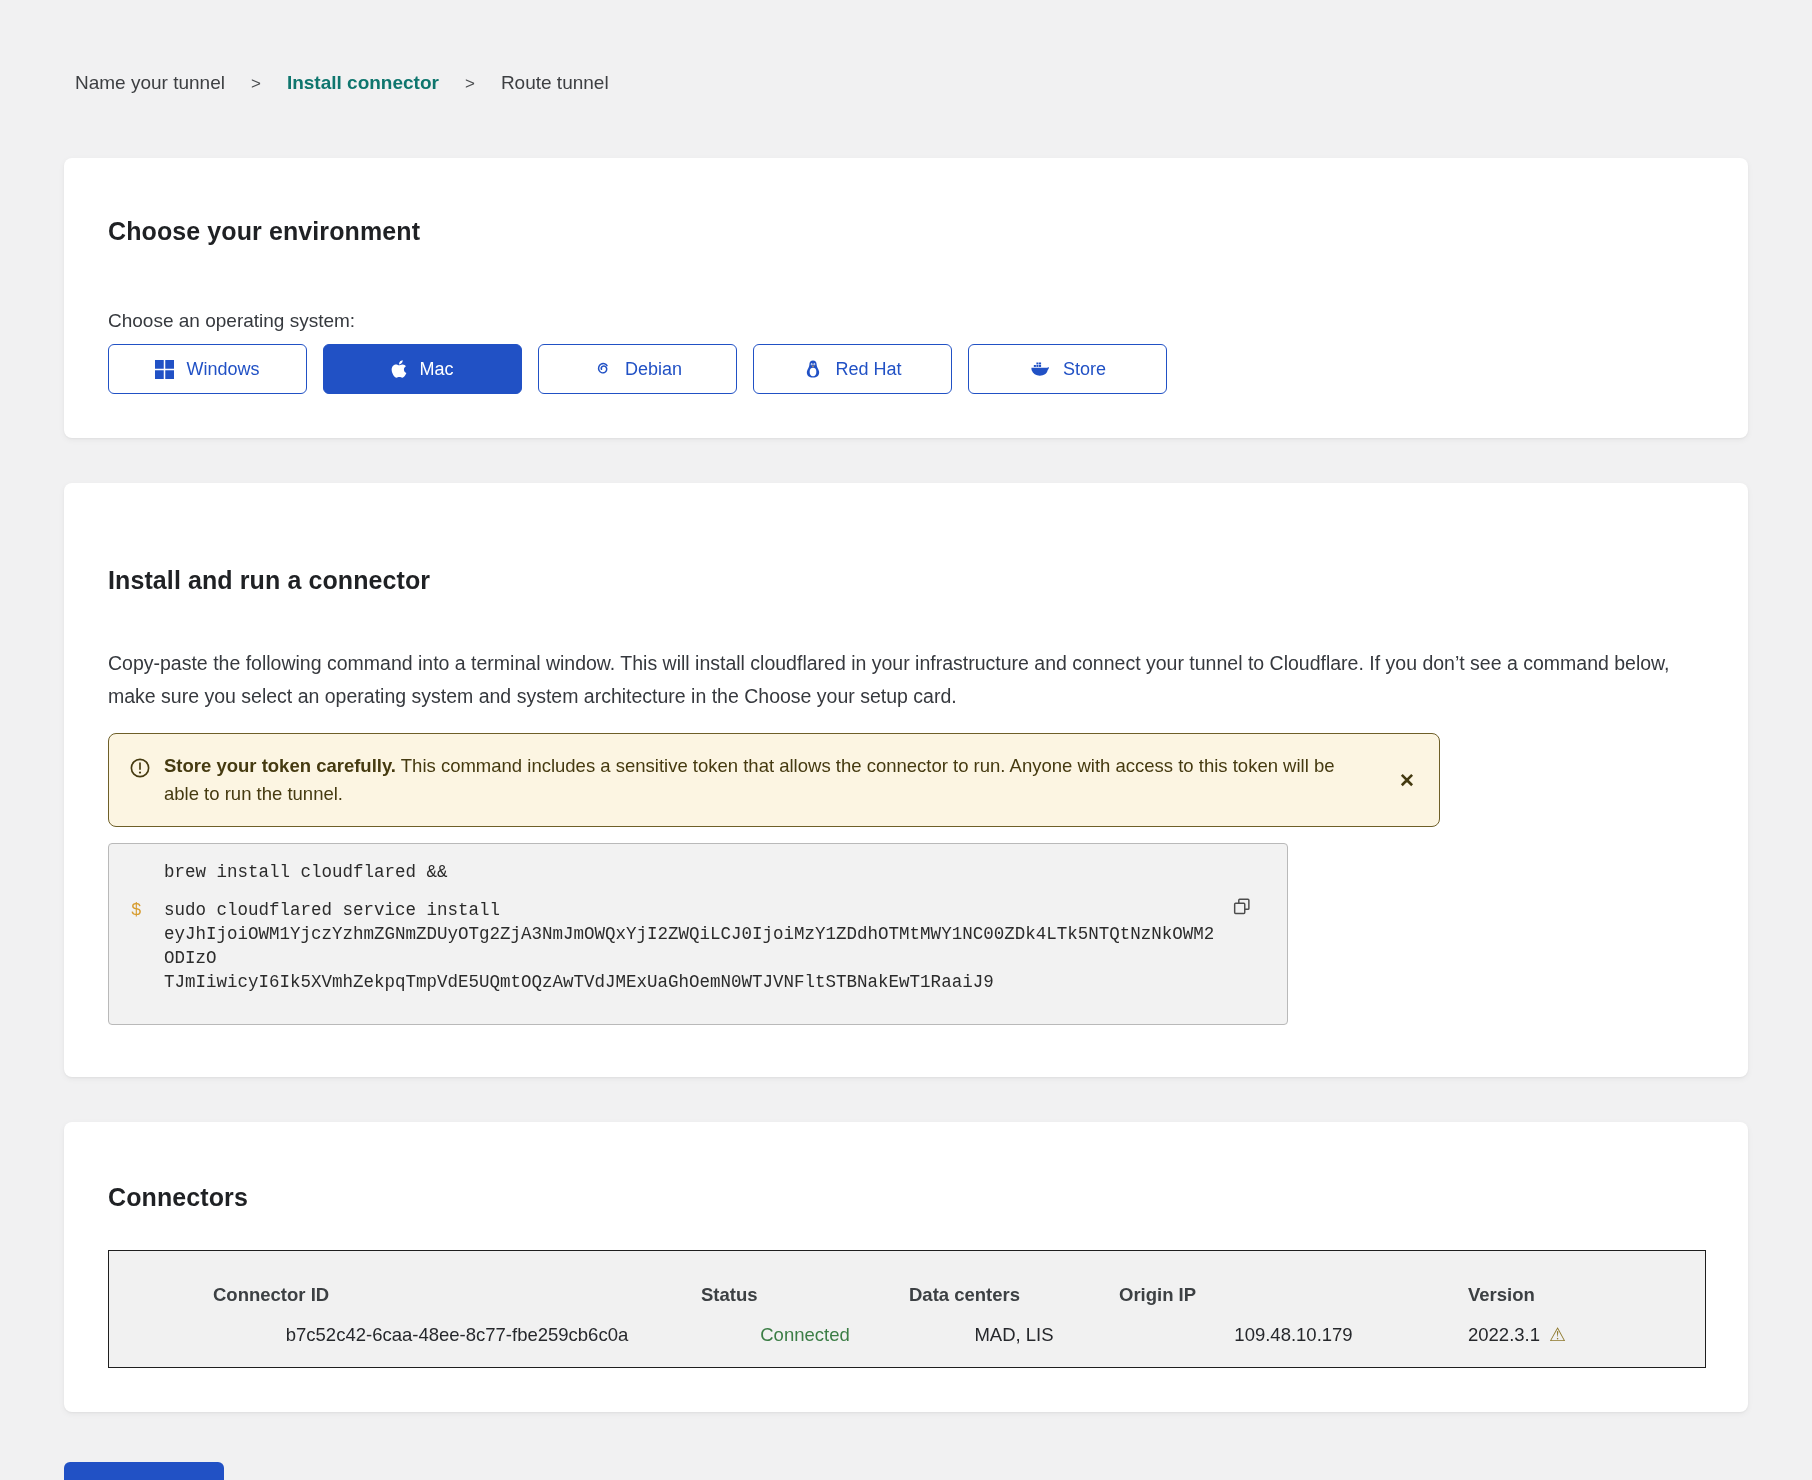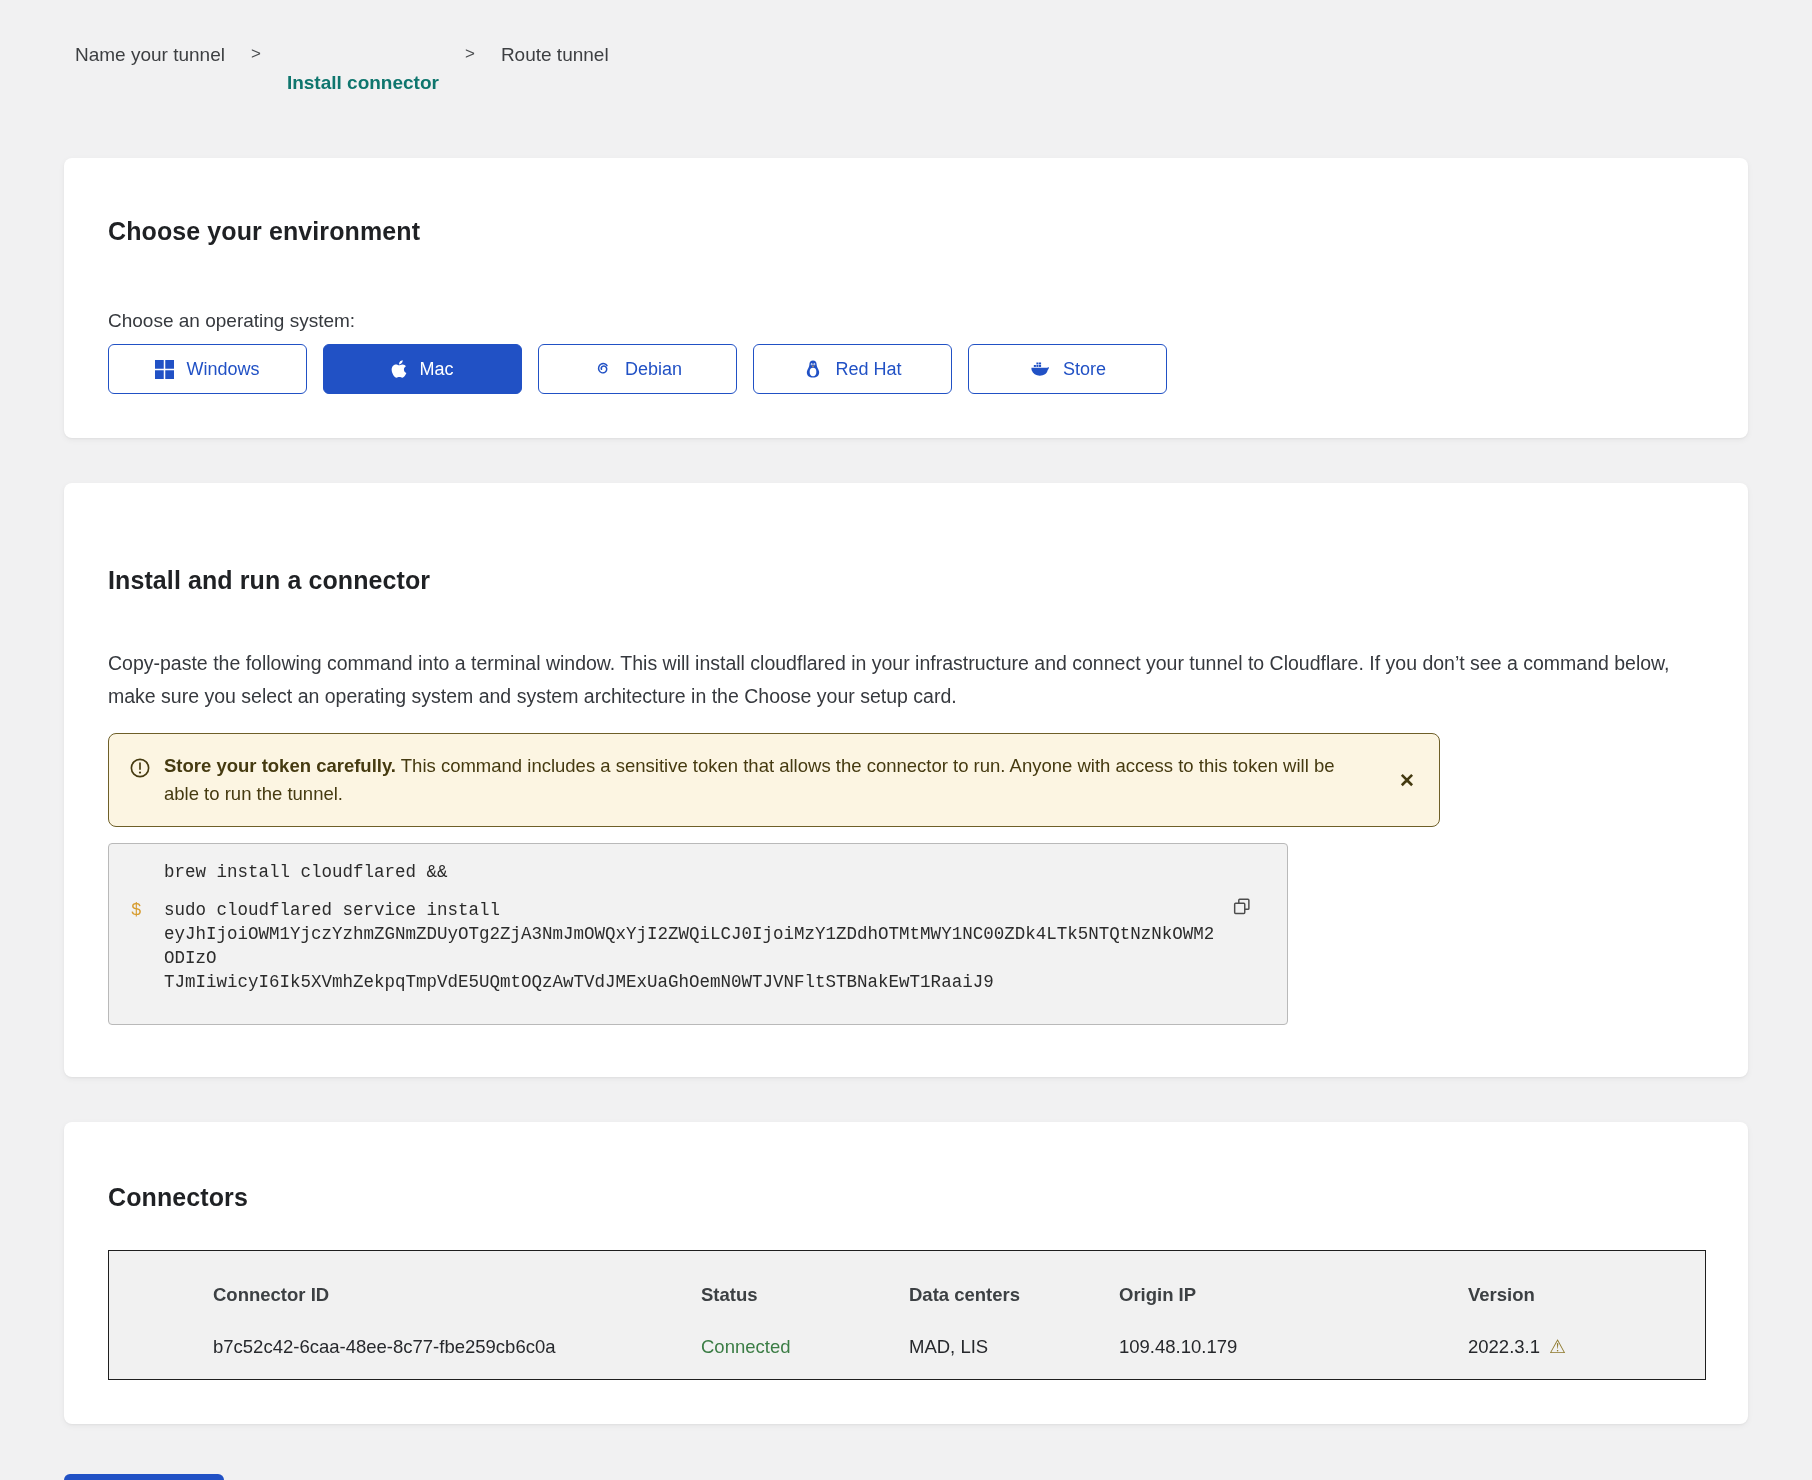"Name your tunnel" .breadcrumb { align-items: flex-start -> flex-end }
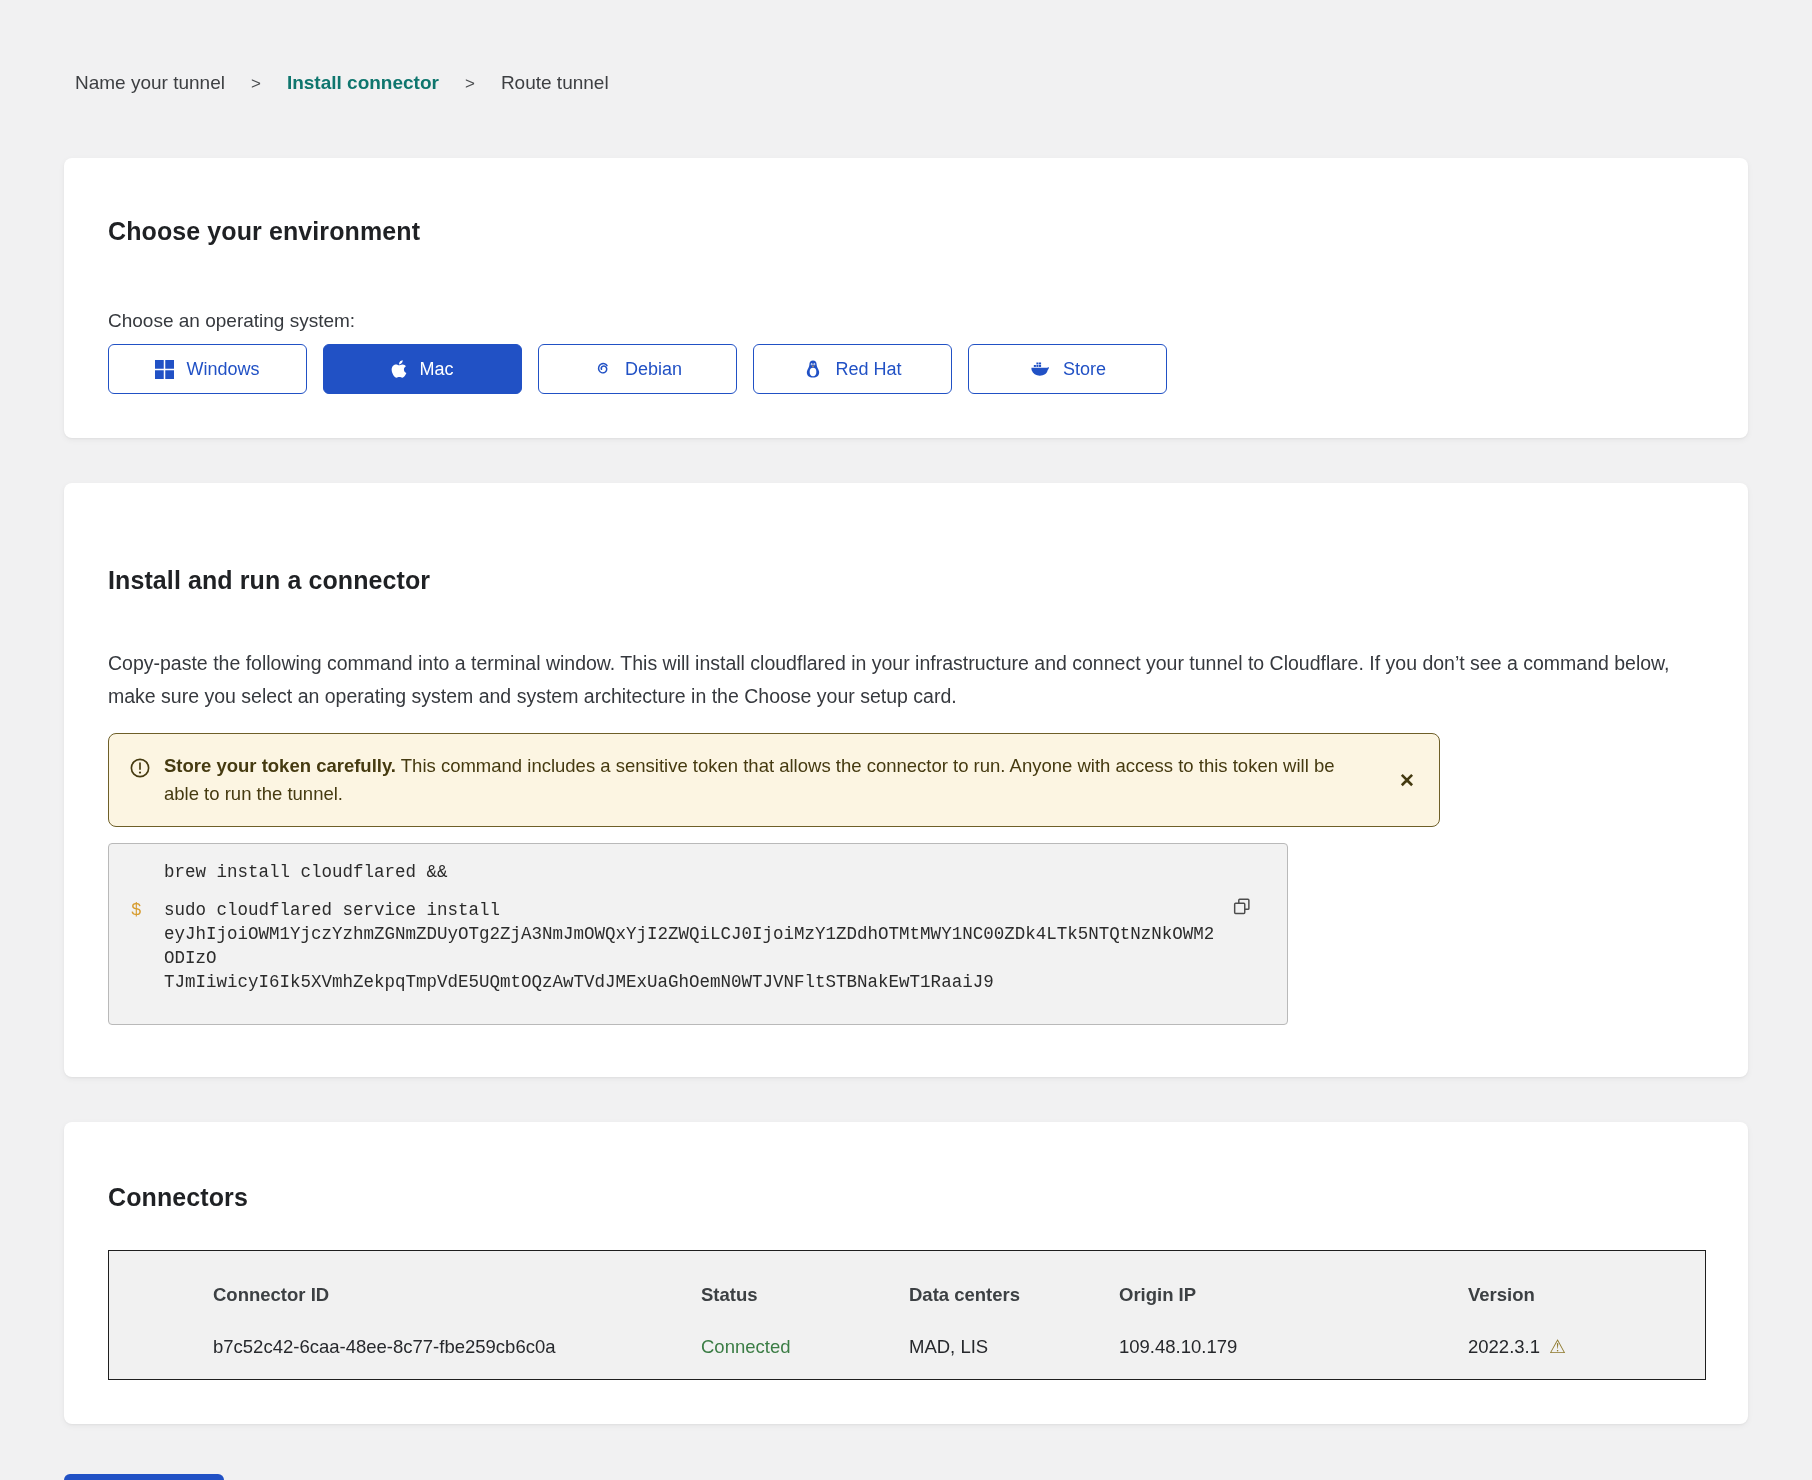"b7c52c42-6caa-48ee-8c77-fbe259cb6c0a" .trow.tdata { margin-top: 28px -> 16px; text-align: none -> center }
